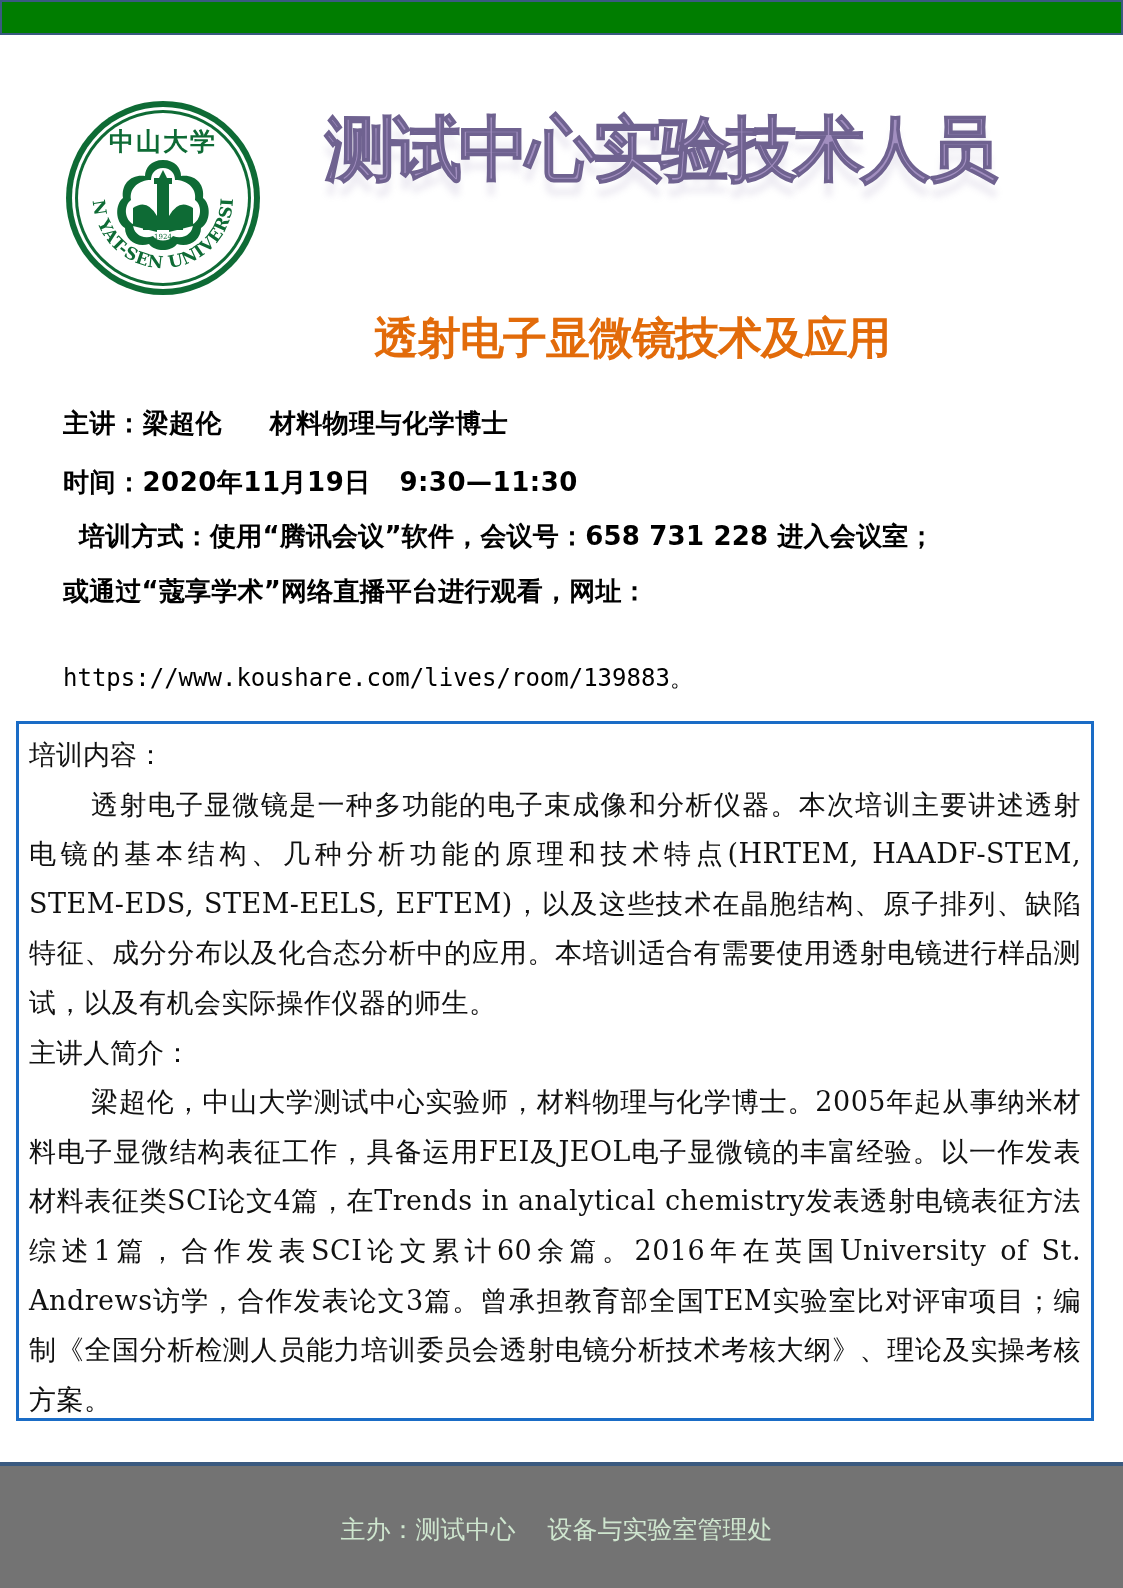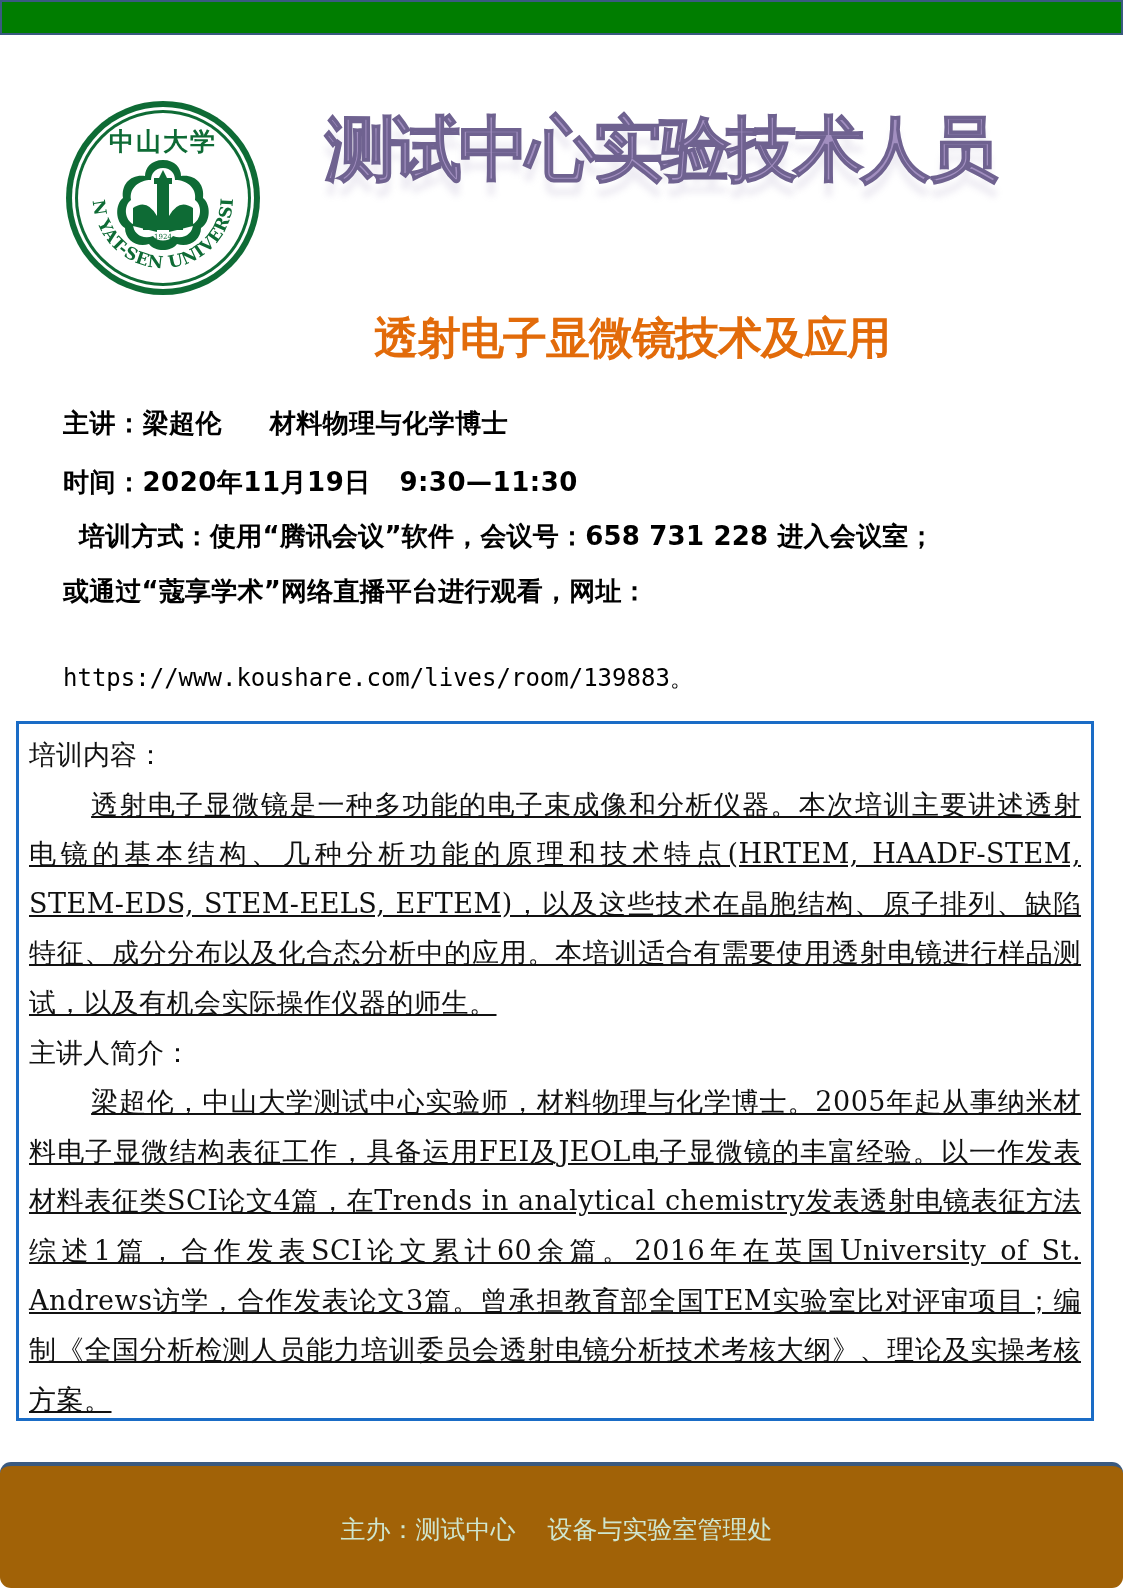"透射电子显微镜是一种多功能的电子束成像和分析仪器。本次培训主要讲述透射电镜的基本" .content-box .para { text-decoration: underline -> none }
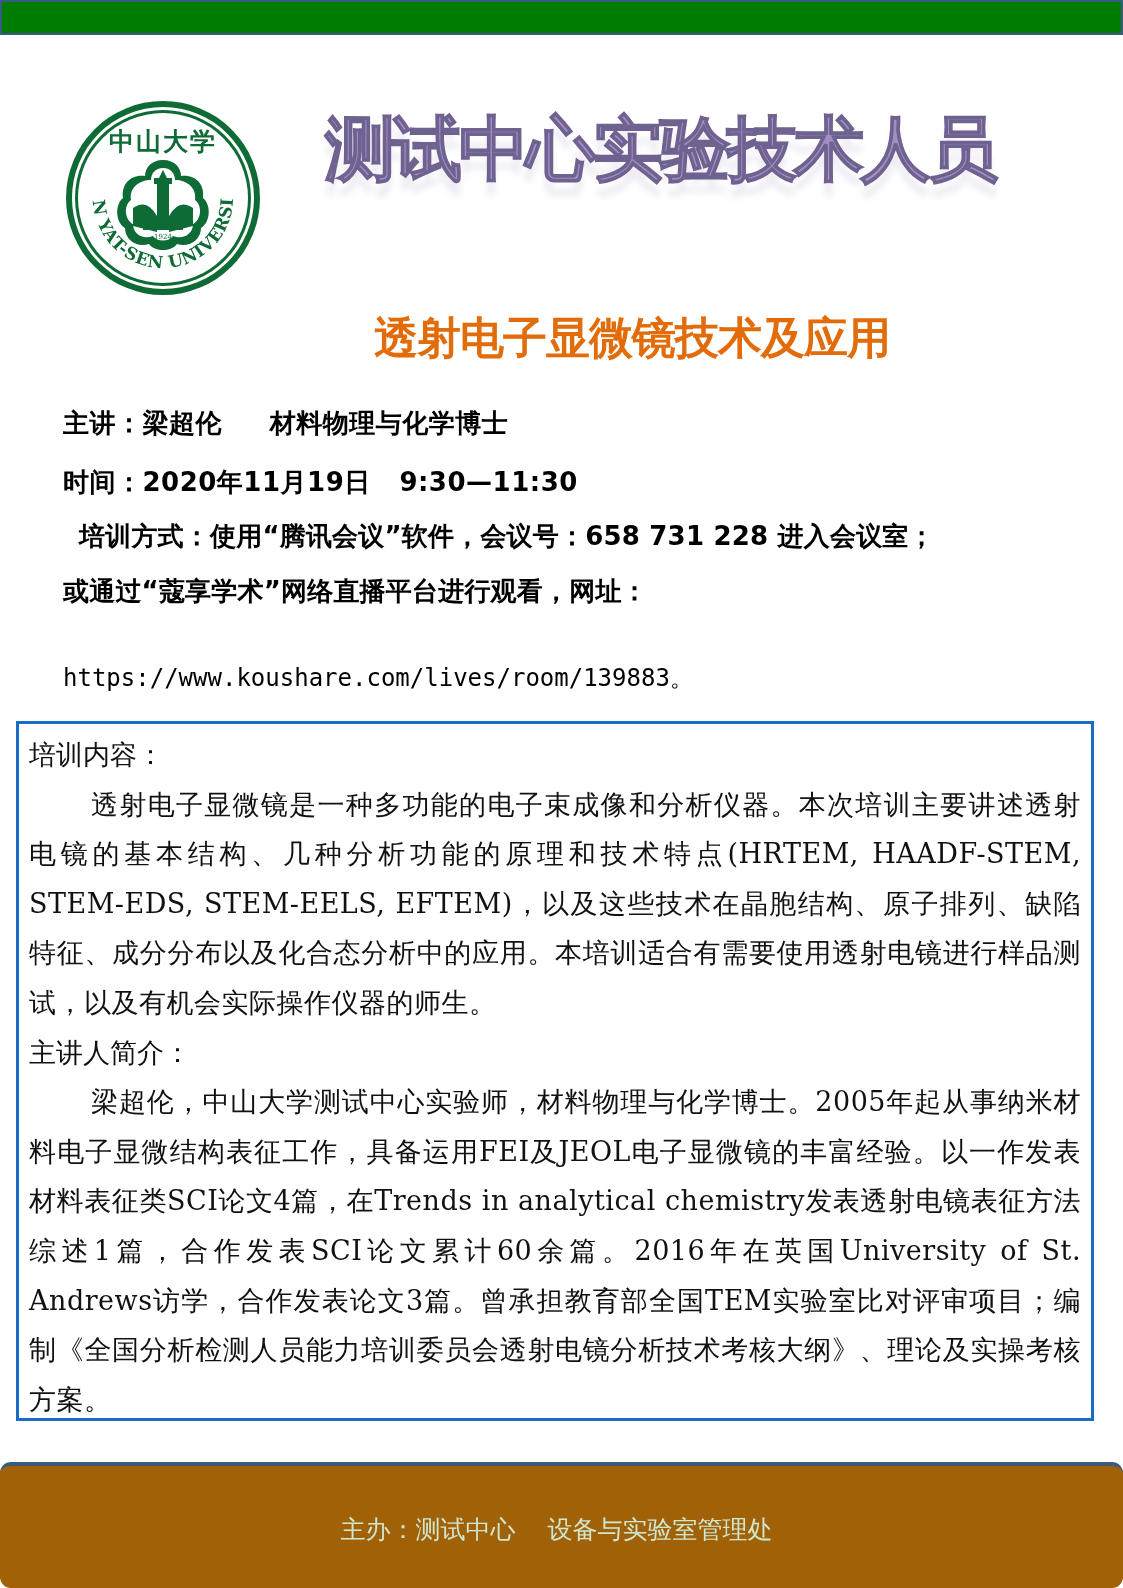"主办：测试中心 设备与实验室管理处" .bottom-bar { background: #a16207 -> #737373; border-radius: 11px -> none }
